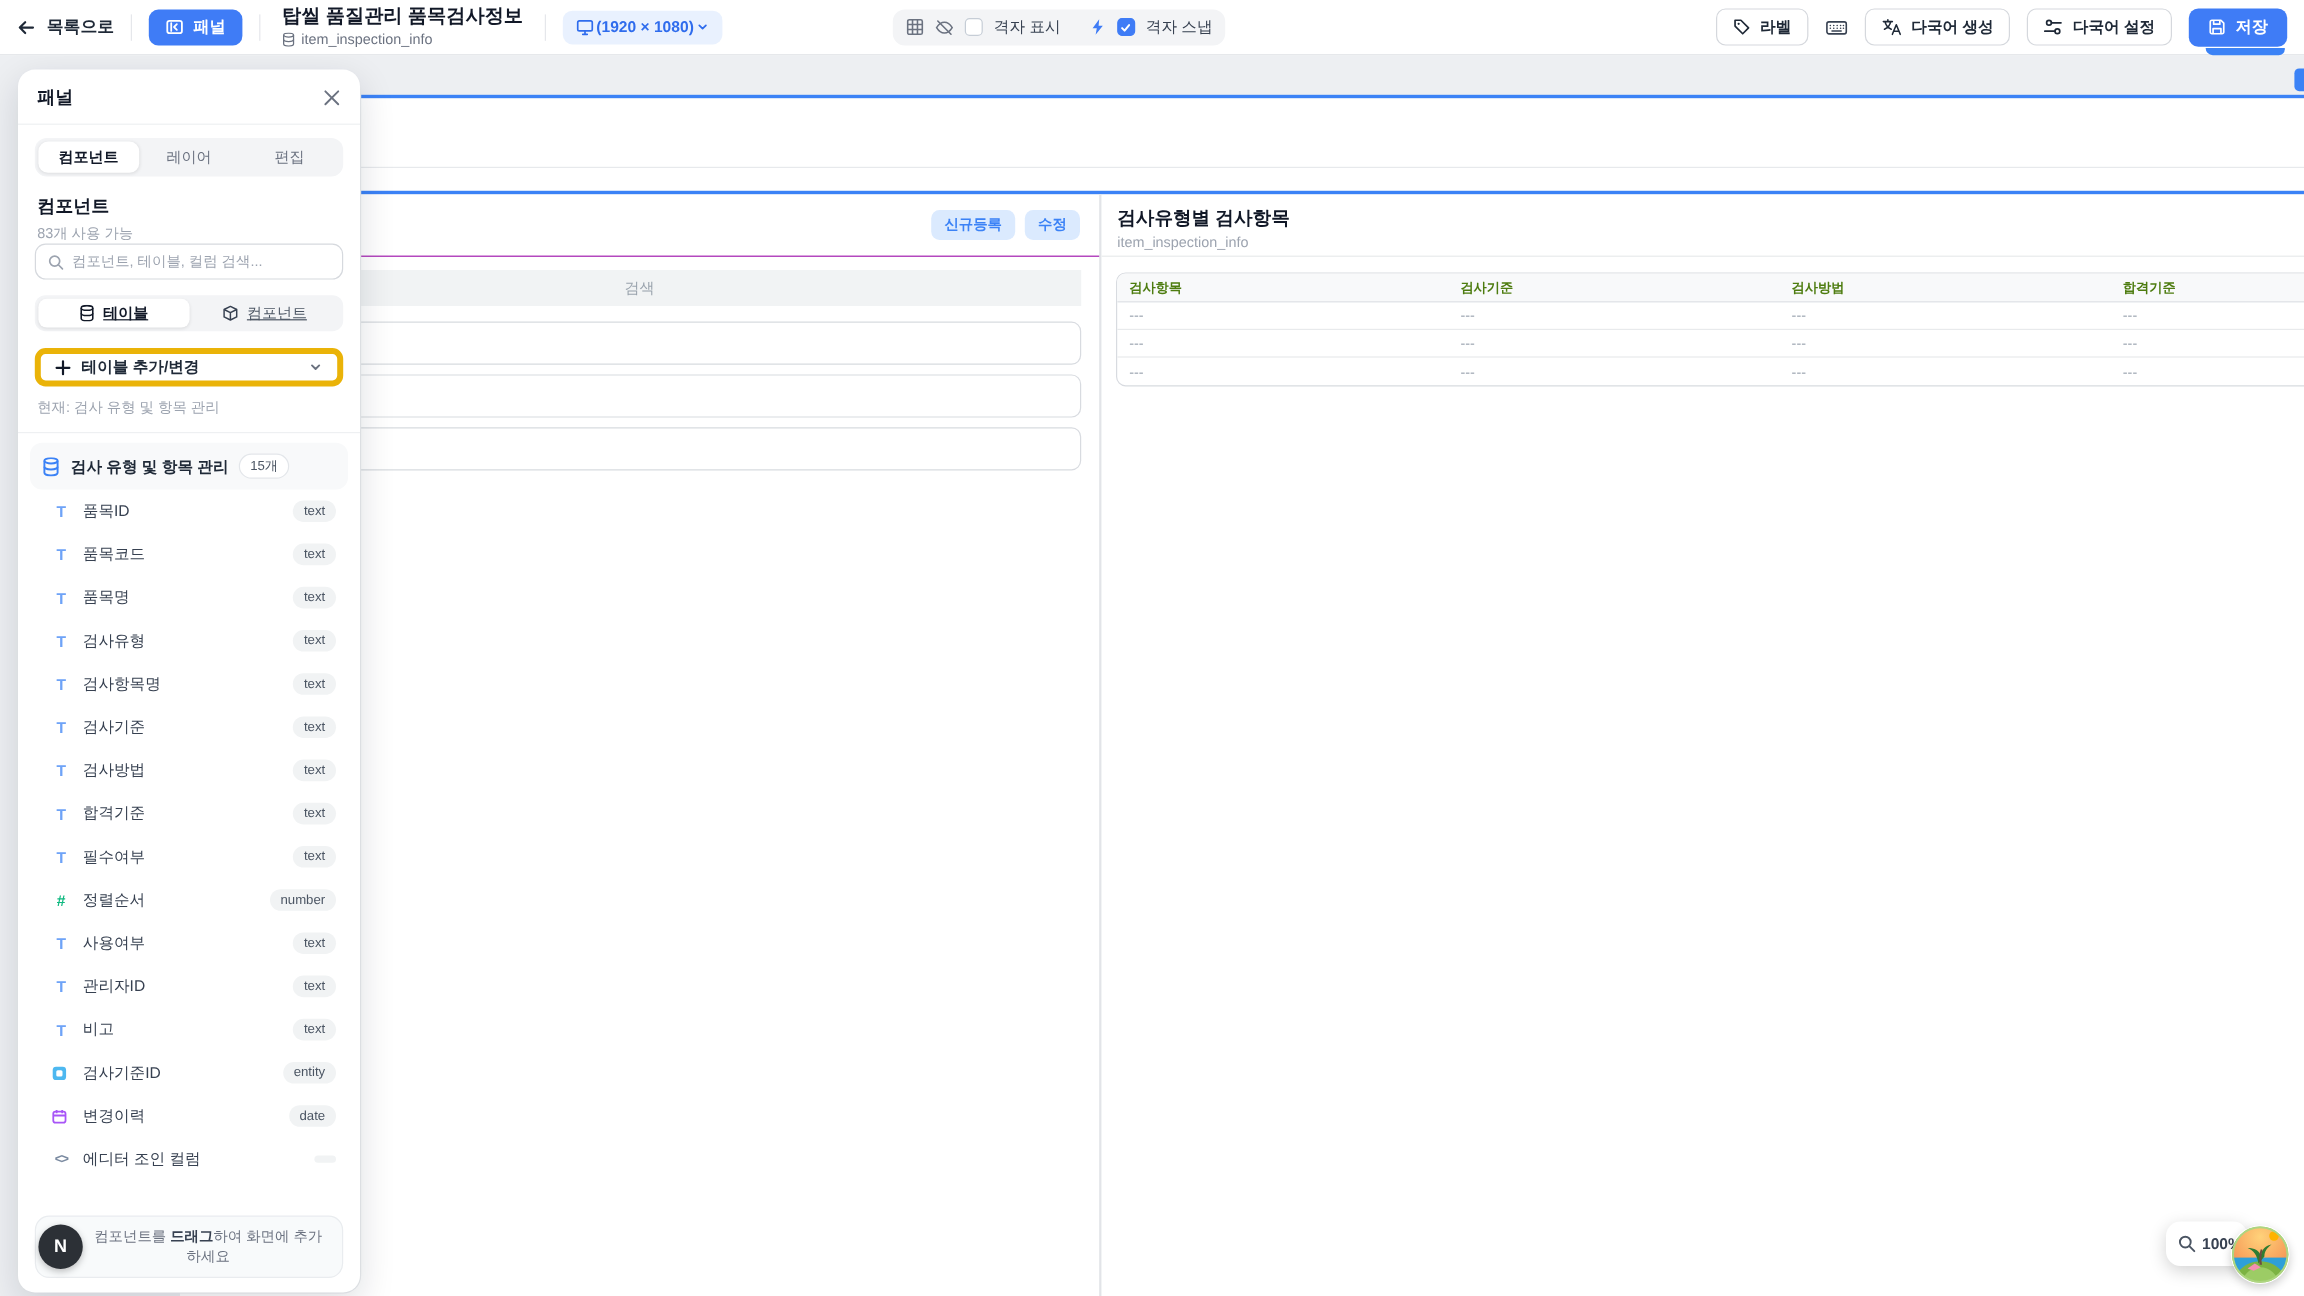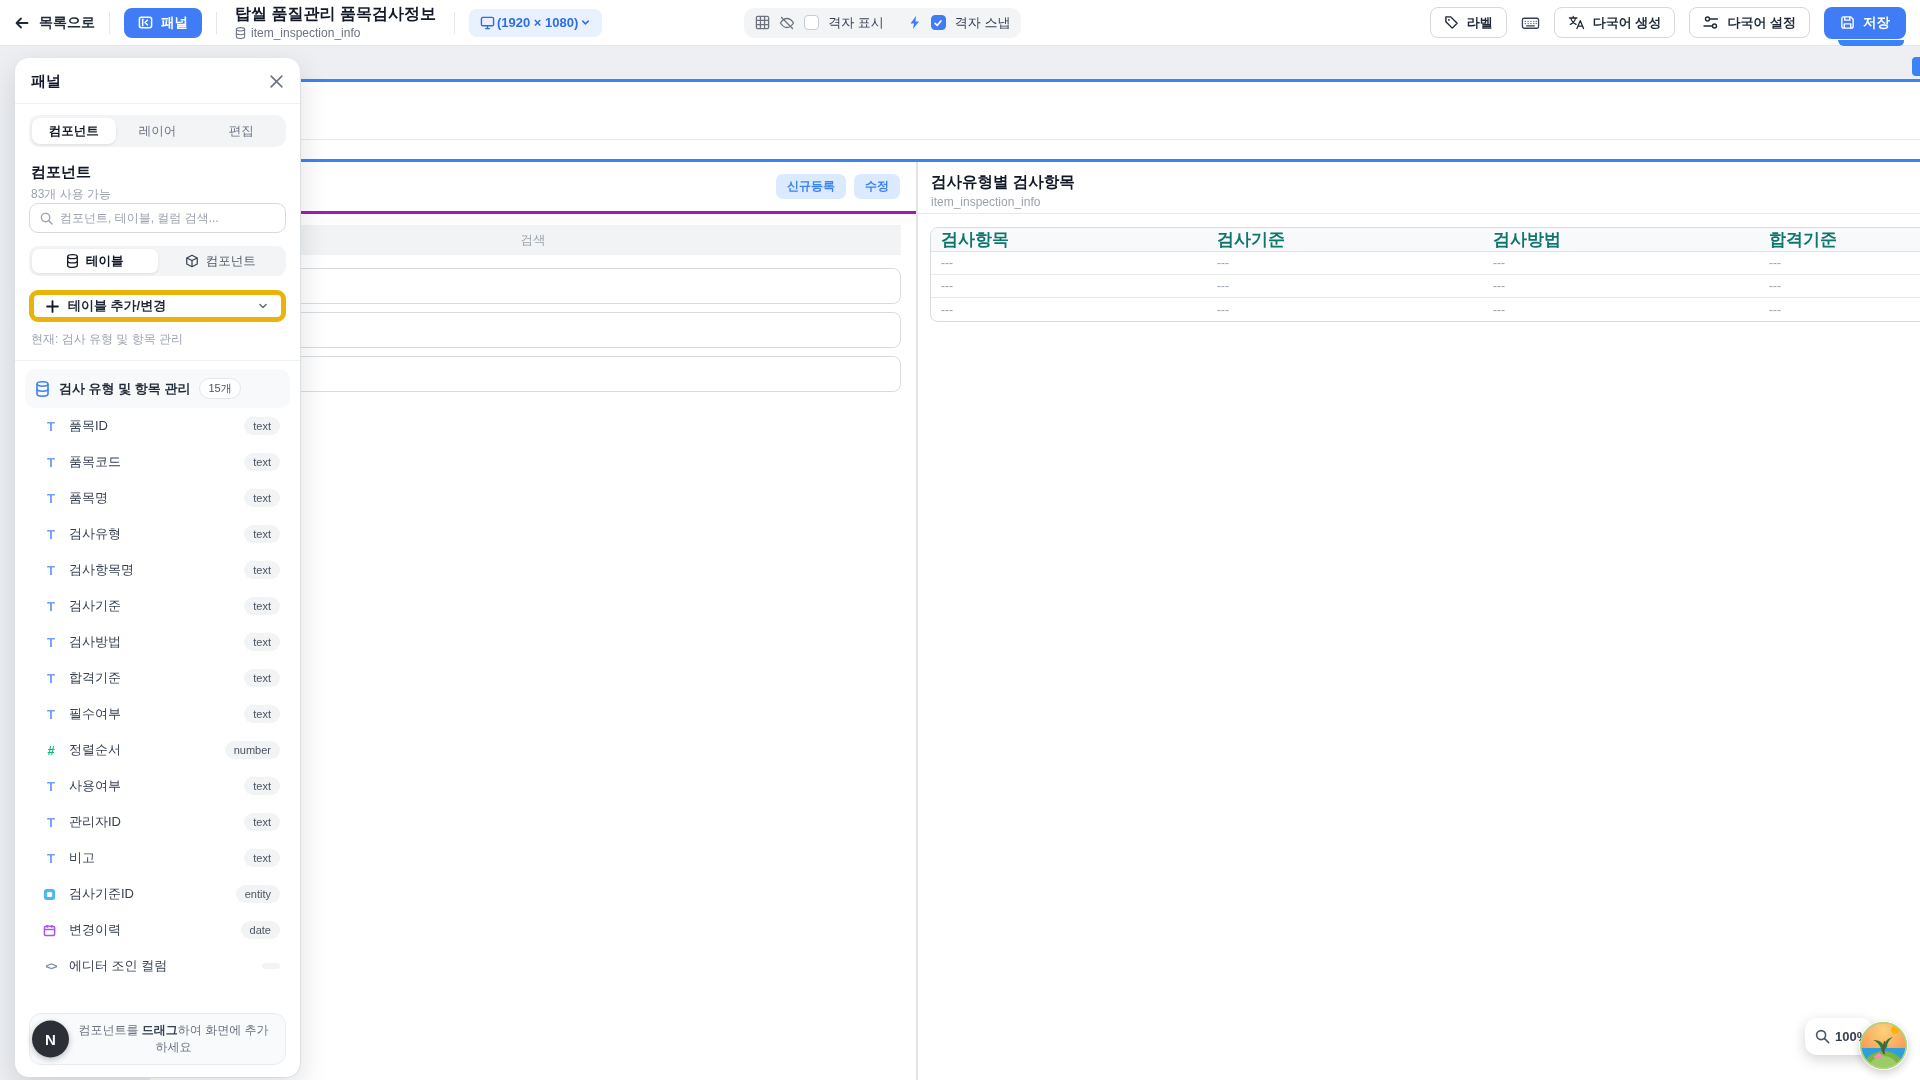"신규등록" .cl-header { border-bottom: 3px solid #a21caf -> 1px solid #a21caf }
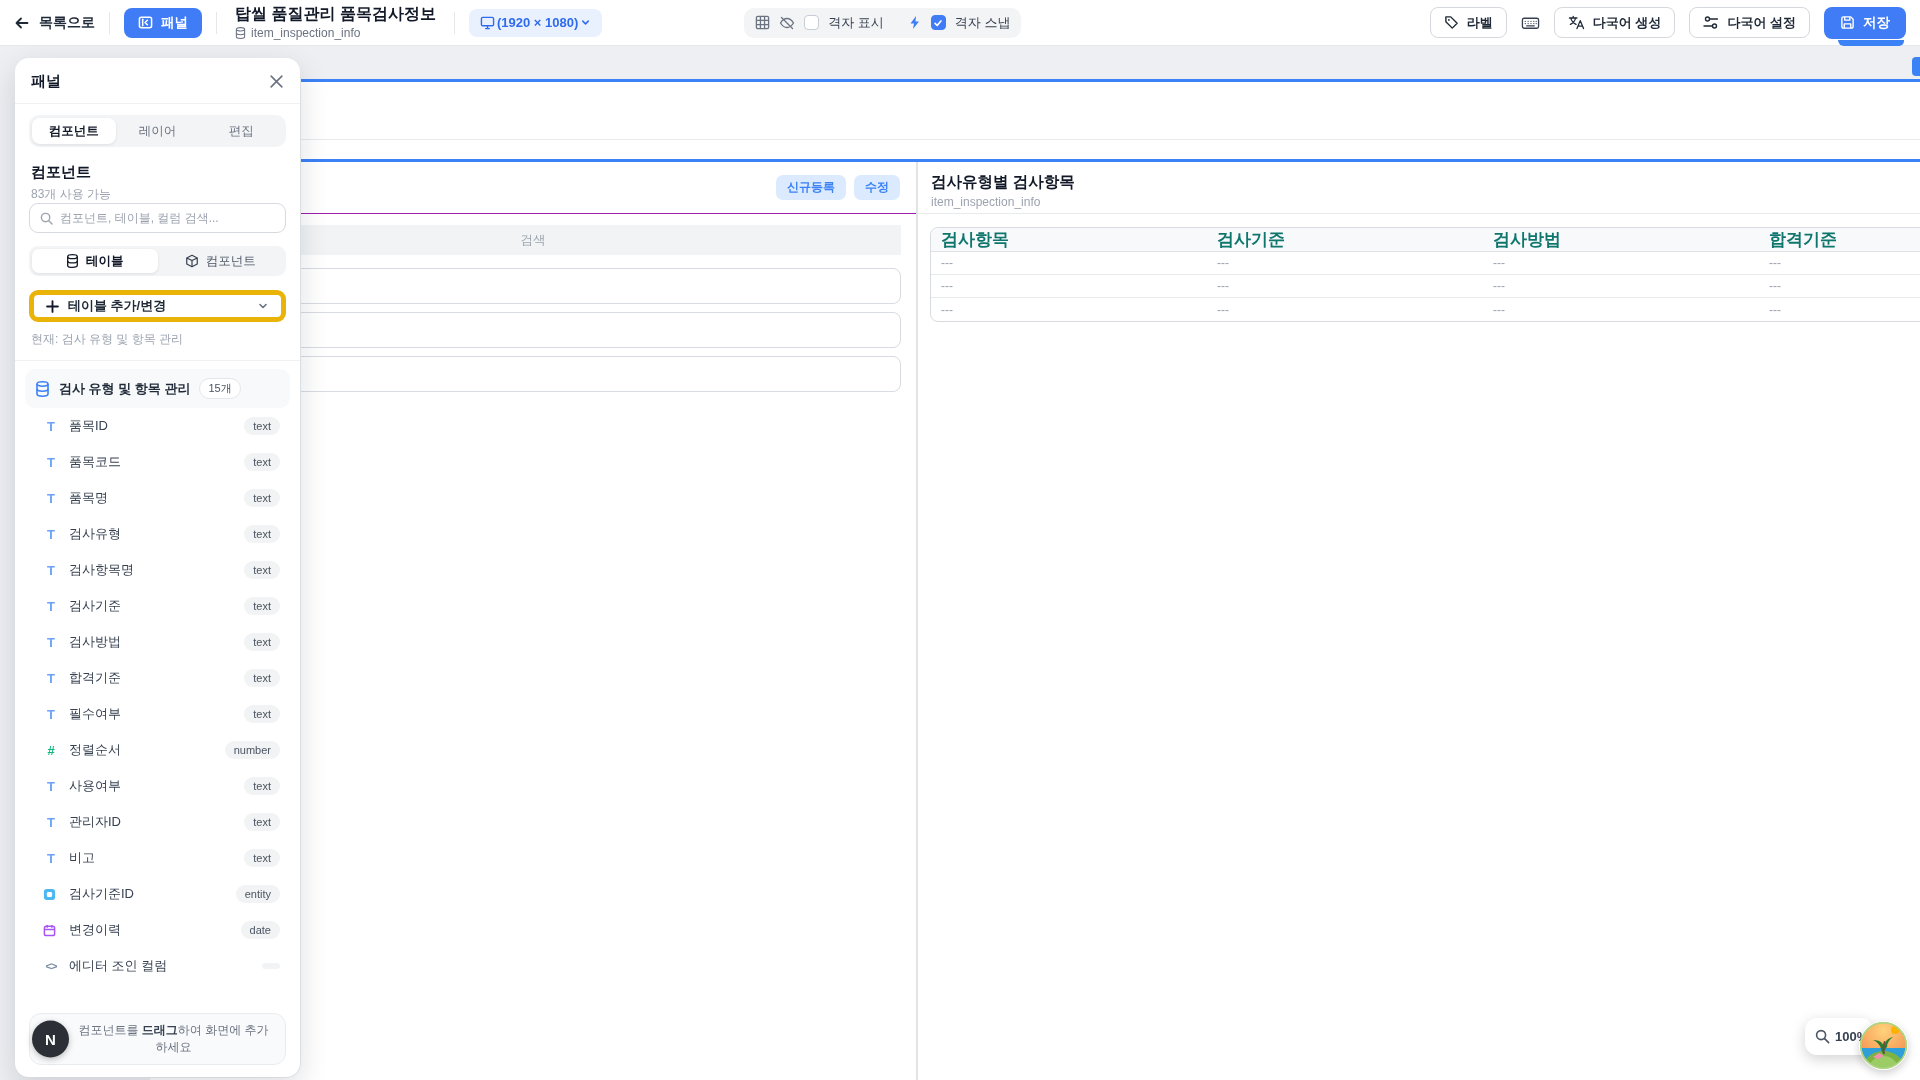"검사항목" .rt-hcell { color: #0f766e -> #4d7c0f; font-size: 17px -> 11px }
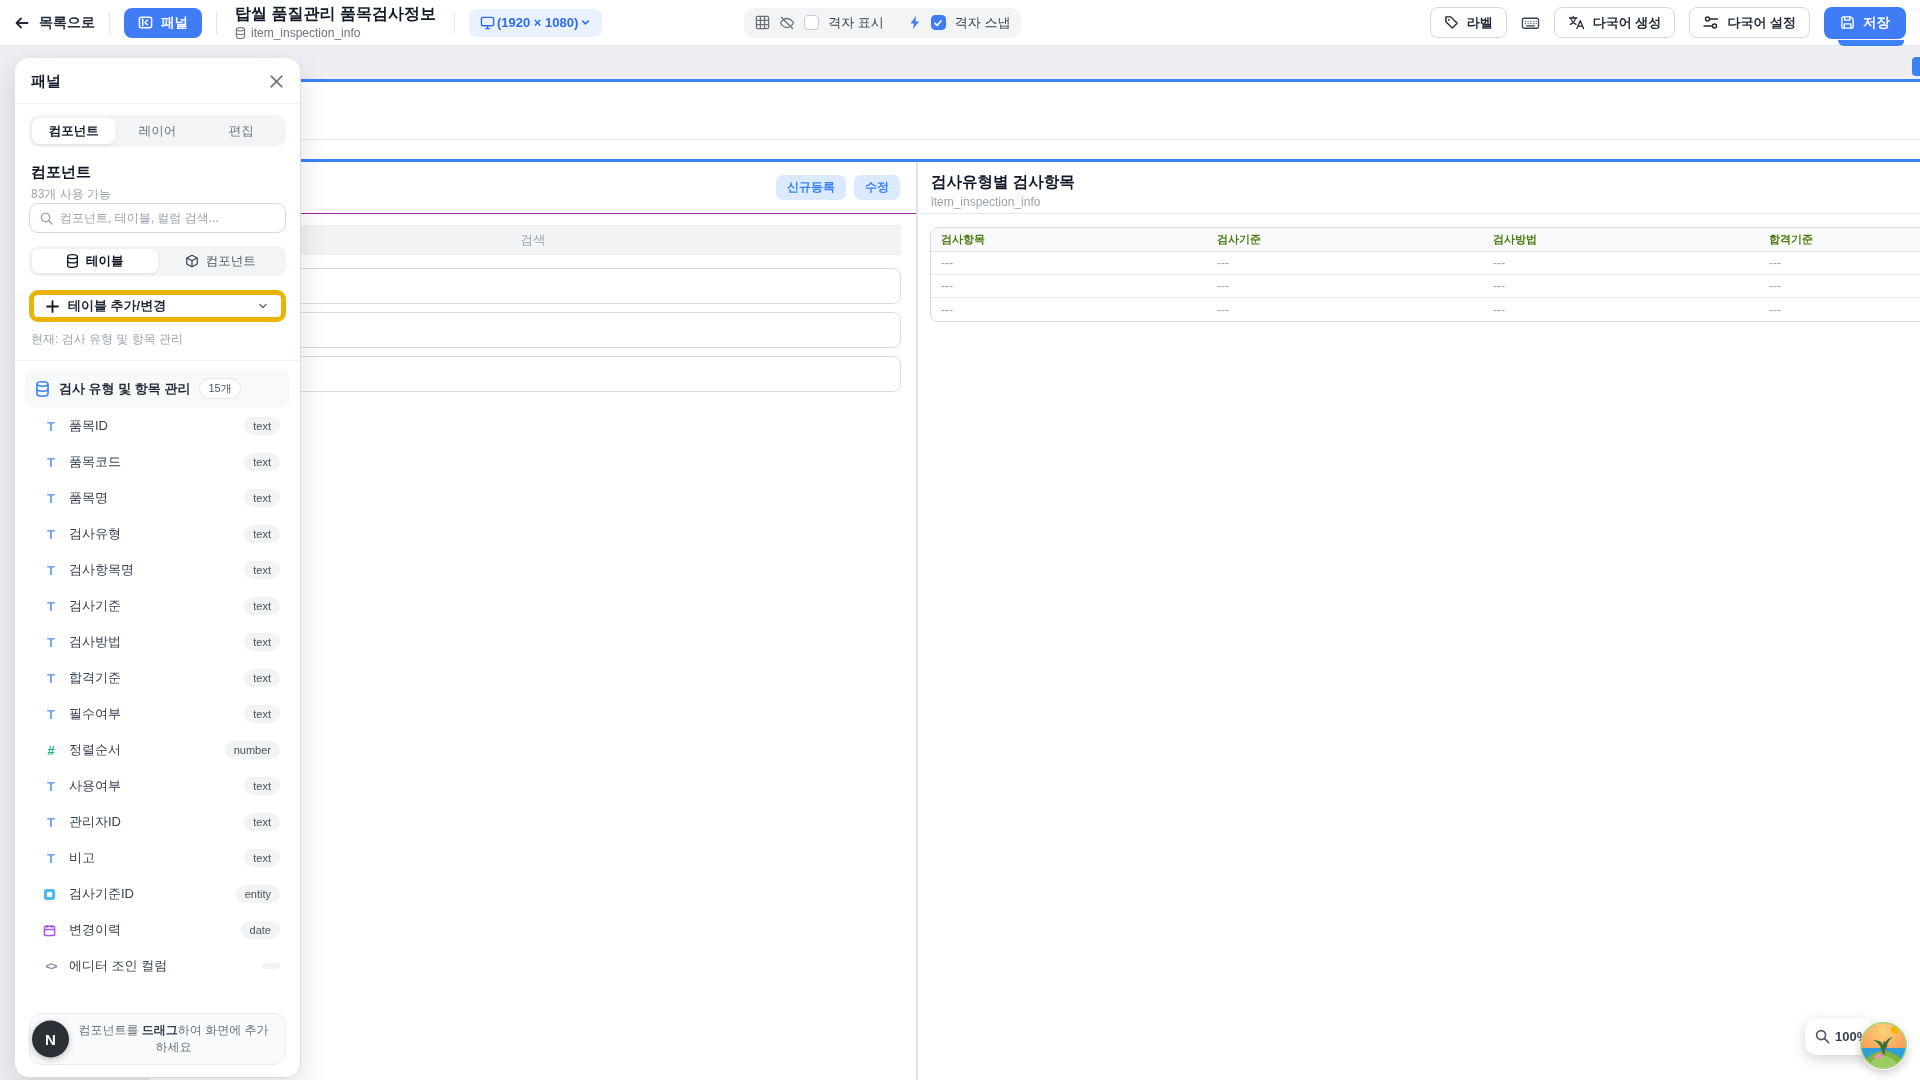"테이블" .p-seg .seg { text-decoration: none -> underline }
